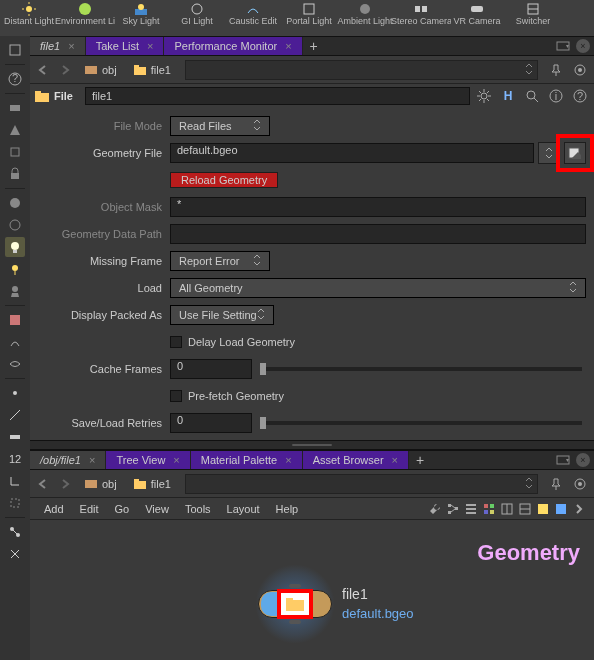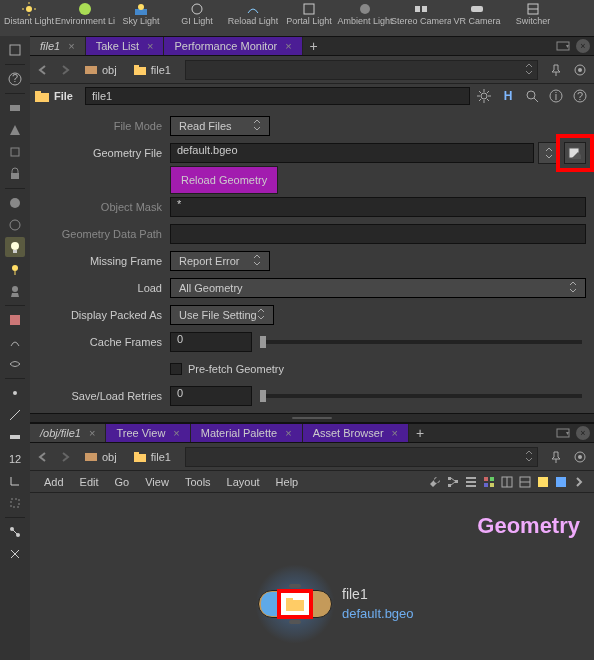"Reload Light" span { text: Reload Light -> Caustic Edit }
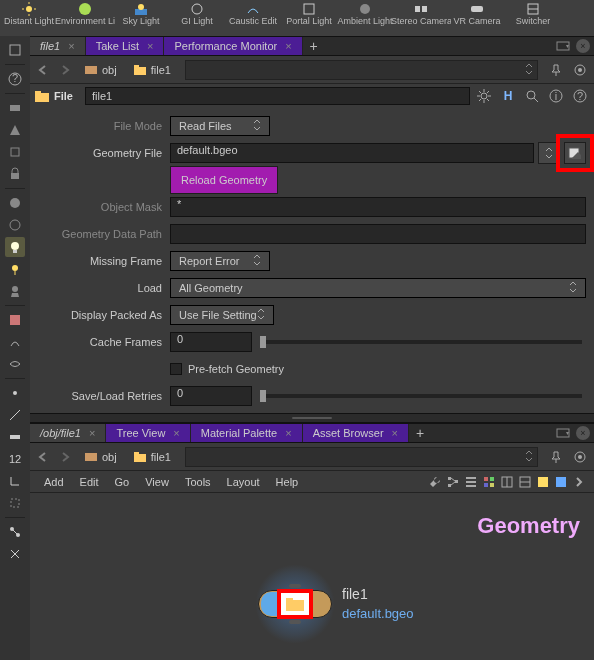"Reload Geometry" .btn { background: #a21caf -> #b91c1c; height: 28px -> 16px }
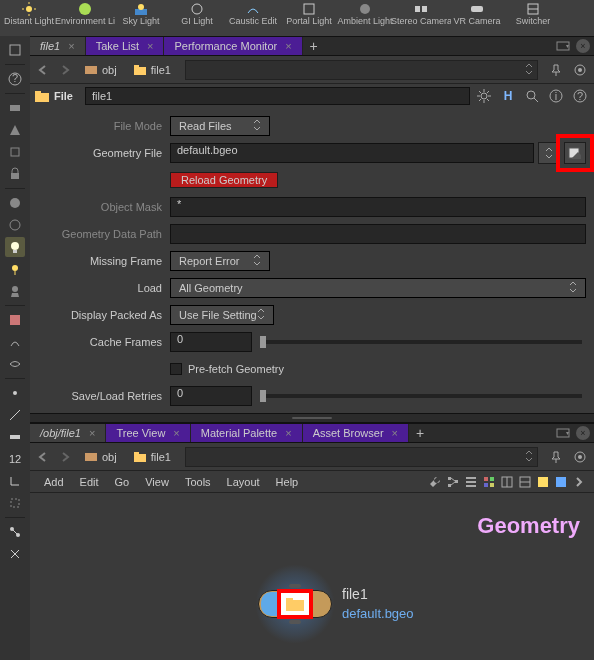"Delay Load Geometry" div.prow { html: none -> <div> <div></div> <div> <div> <div></div> <span>Delay Load Geometry</span> </div> </div> </div> }
